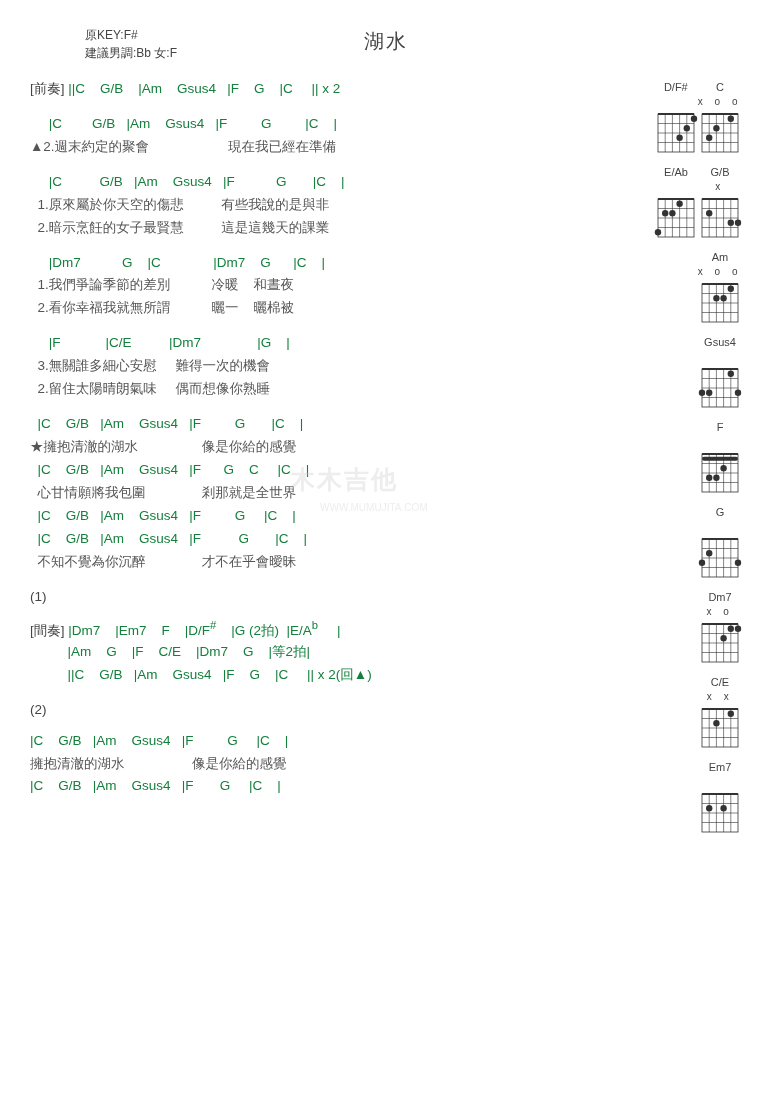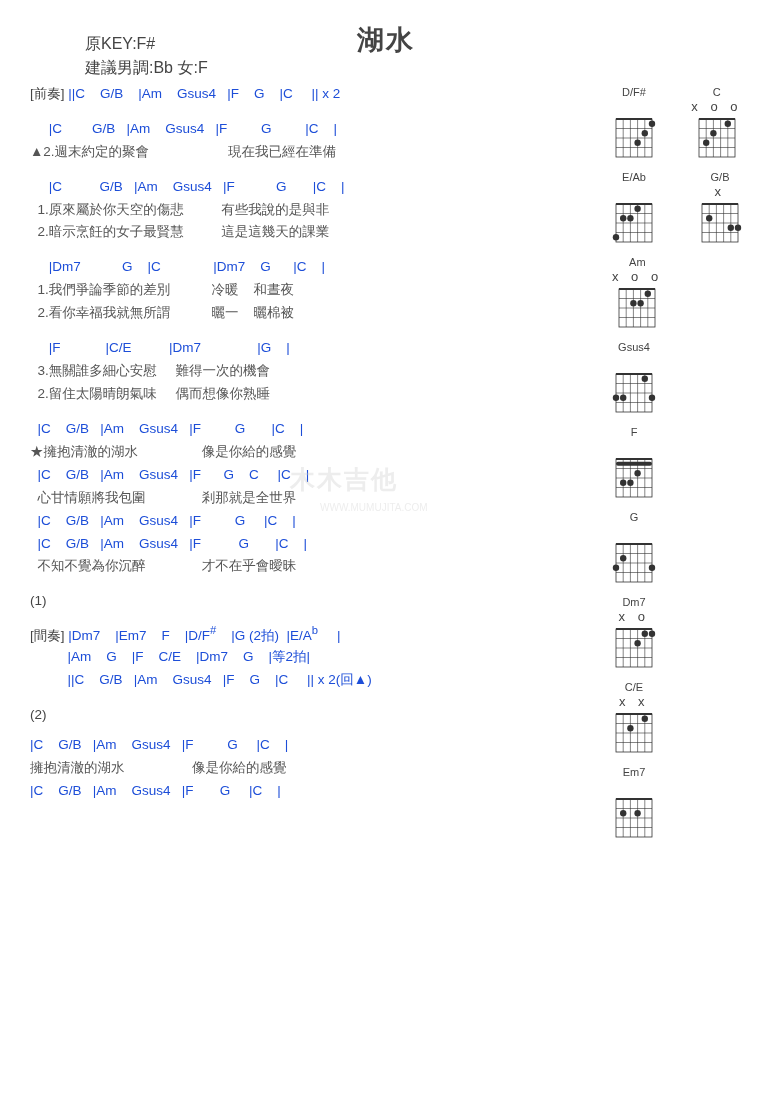"原KEY:F#" .keyinfo { font-size: 16px -> 12px; top: 12px -> 0 }
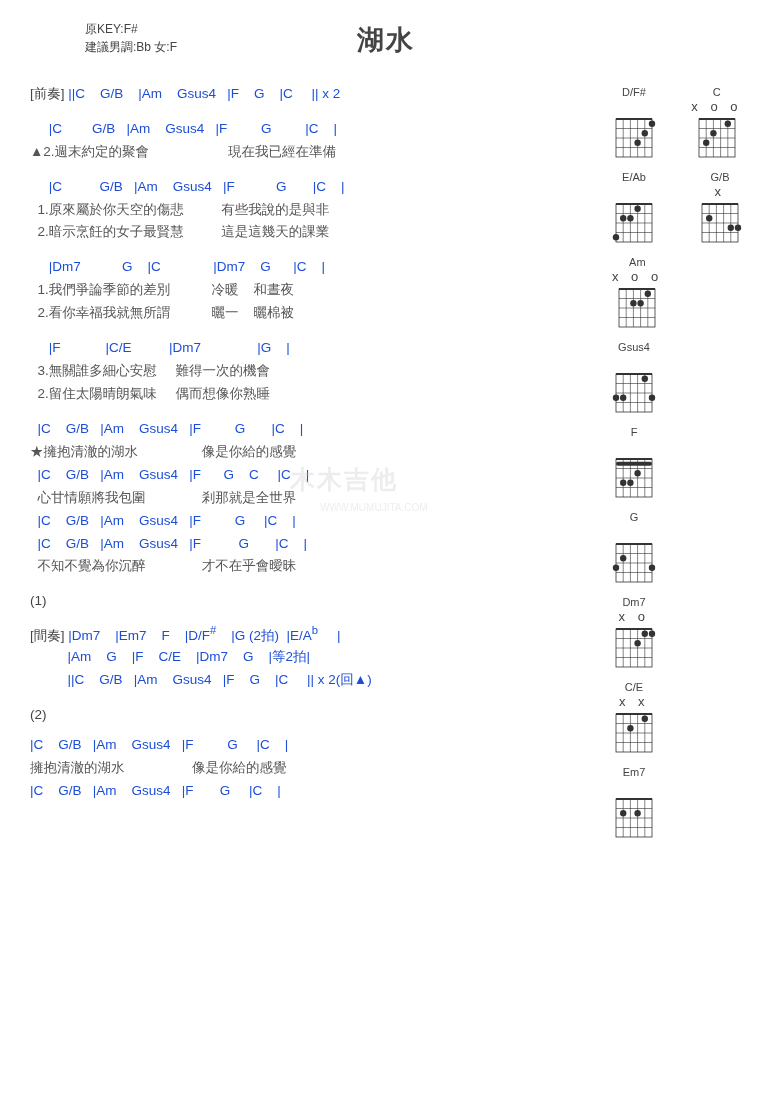"湖水" .title { font-size: 27px -> 20px; font-weight: bold -> normal; margin: 0 -> 6px }
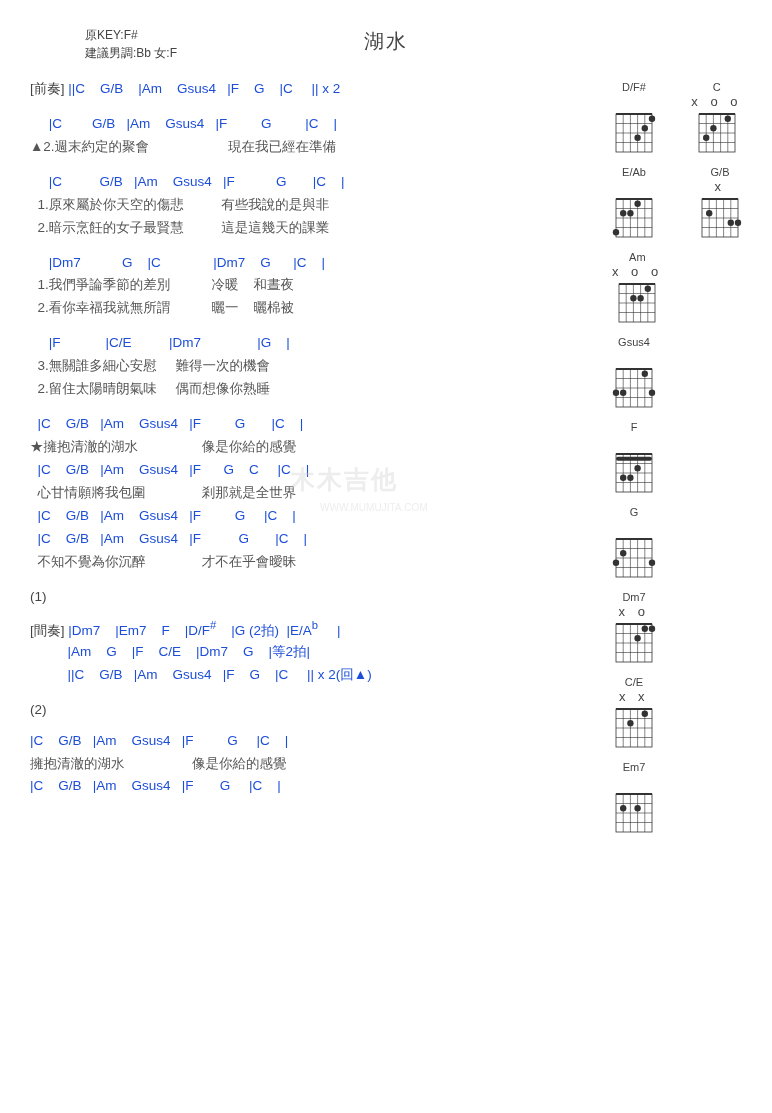"||C G/B |Am Gsus4 |F" .ch { color: #1d4ed8 -> #15803d }
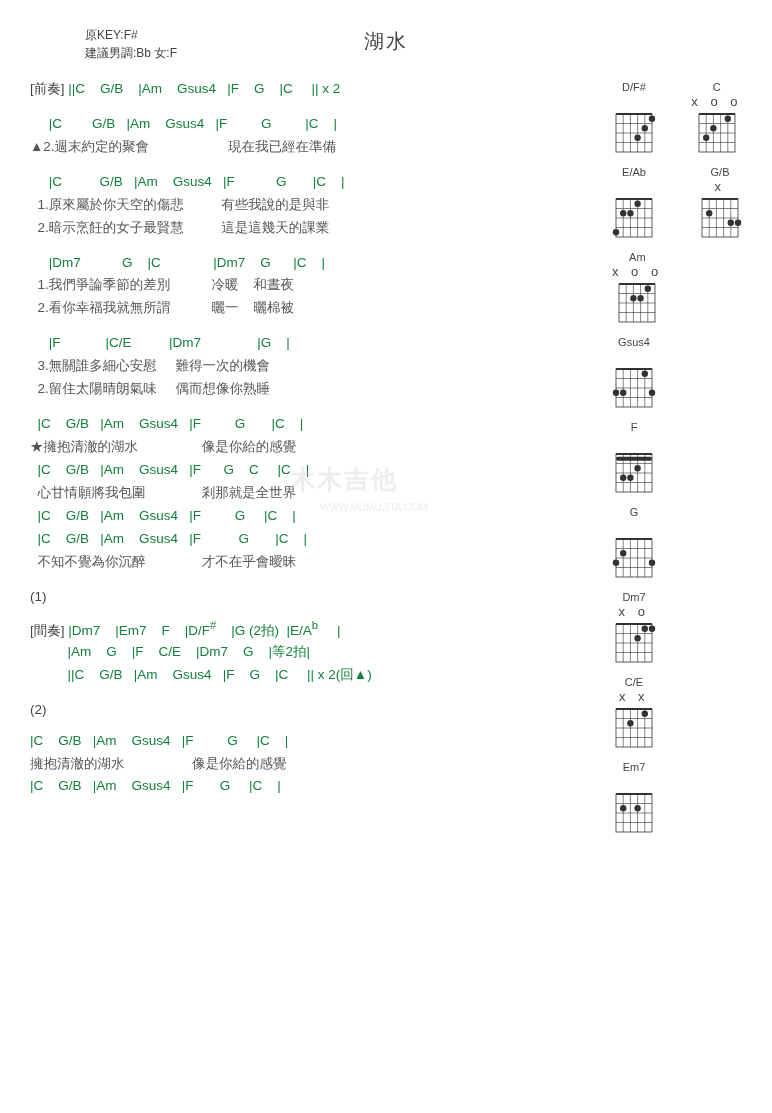"D/F#" .dia-row { gap: 10px -> none; justify-content: space-between -> flex-end }
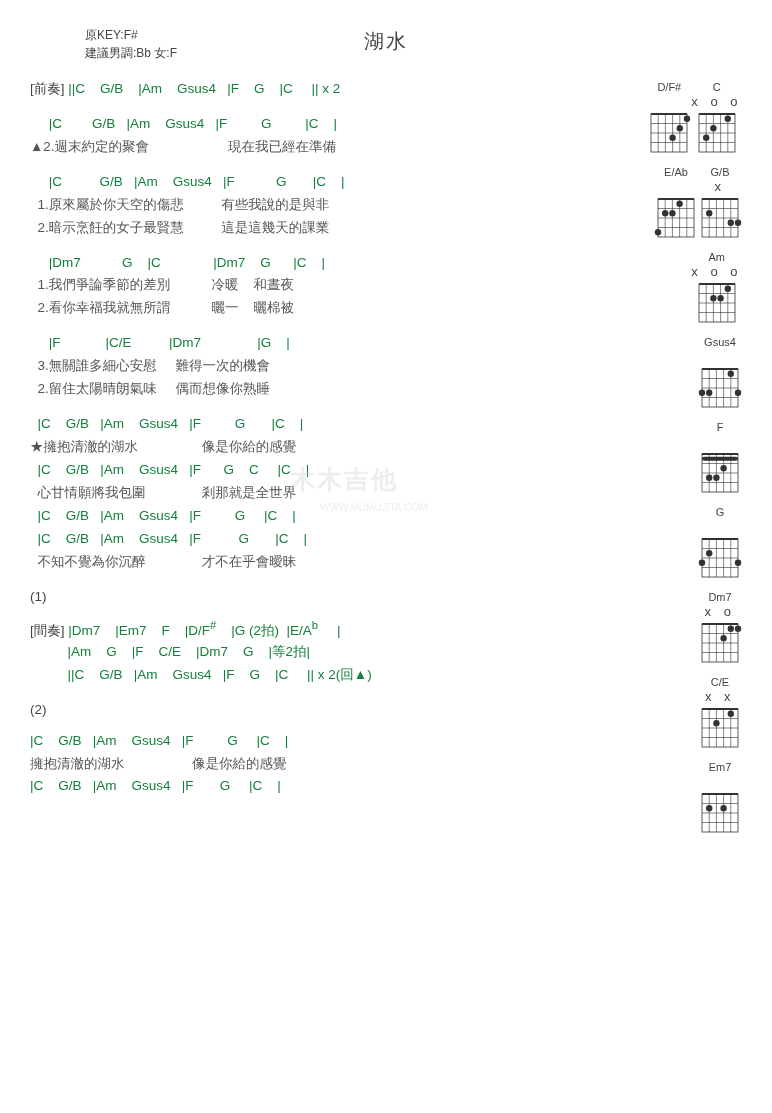"x o o" .dia .mutes { font-size: 13px -> 10px }
